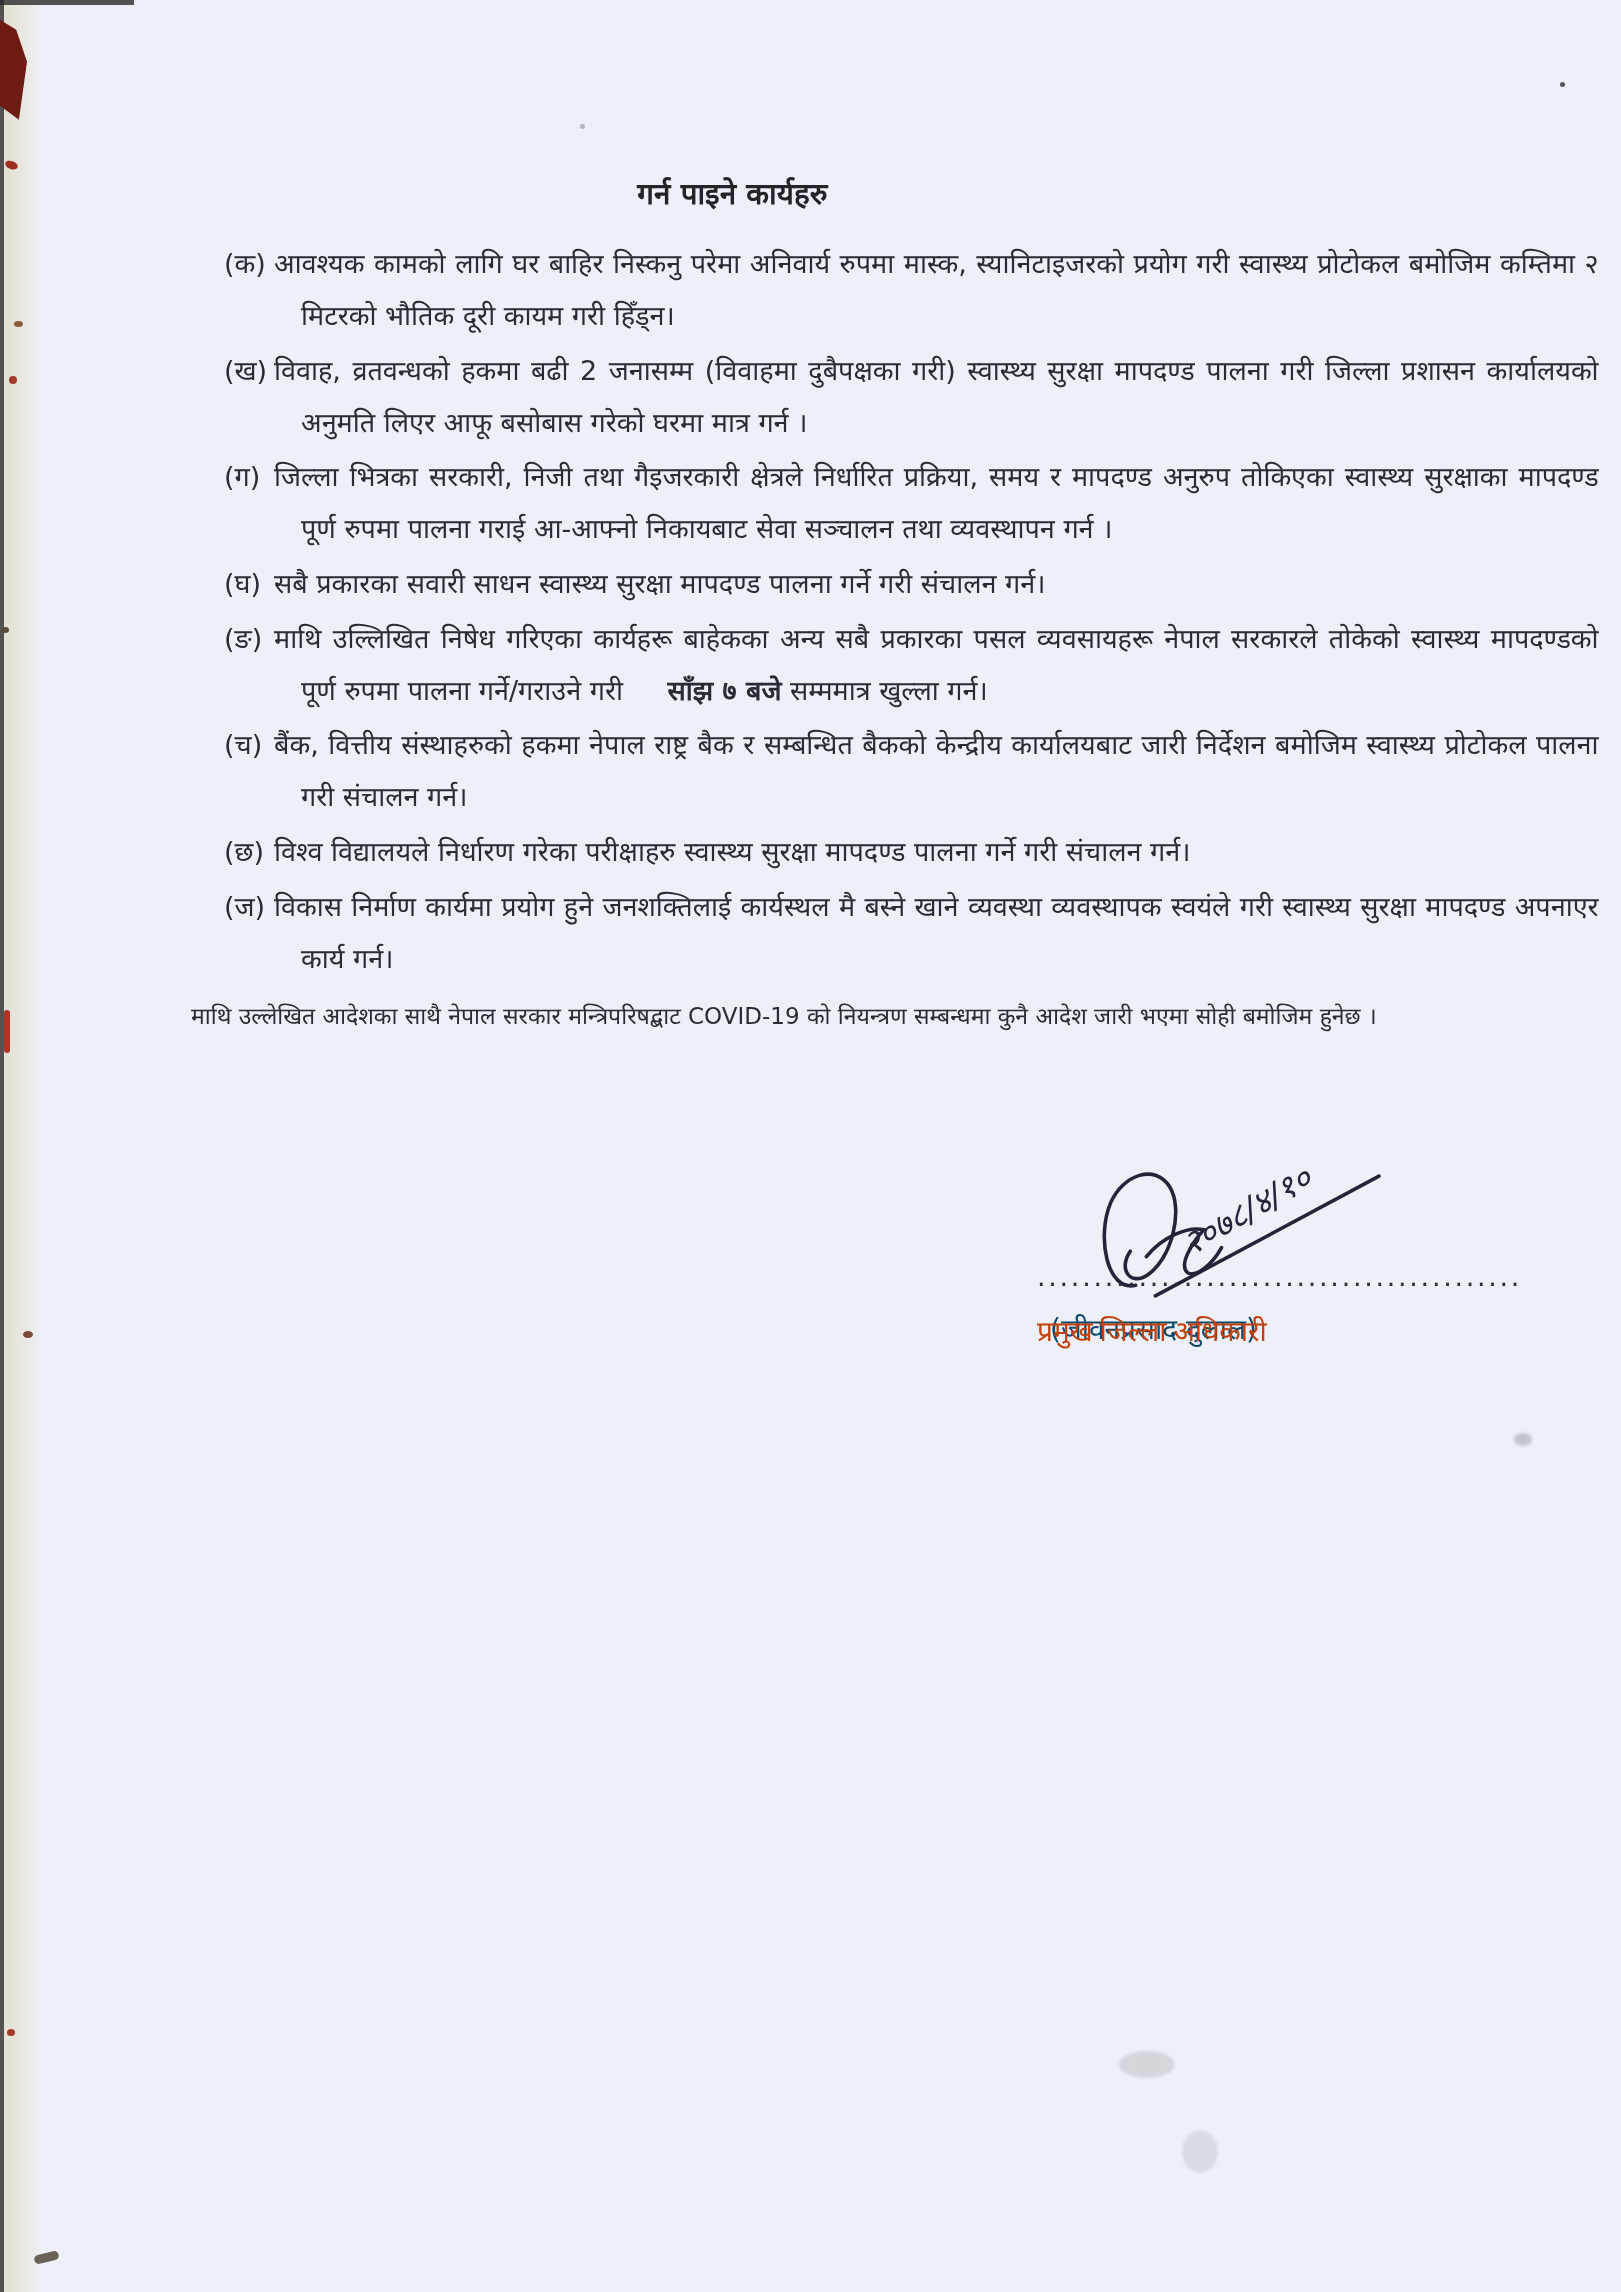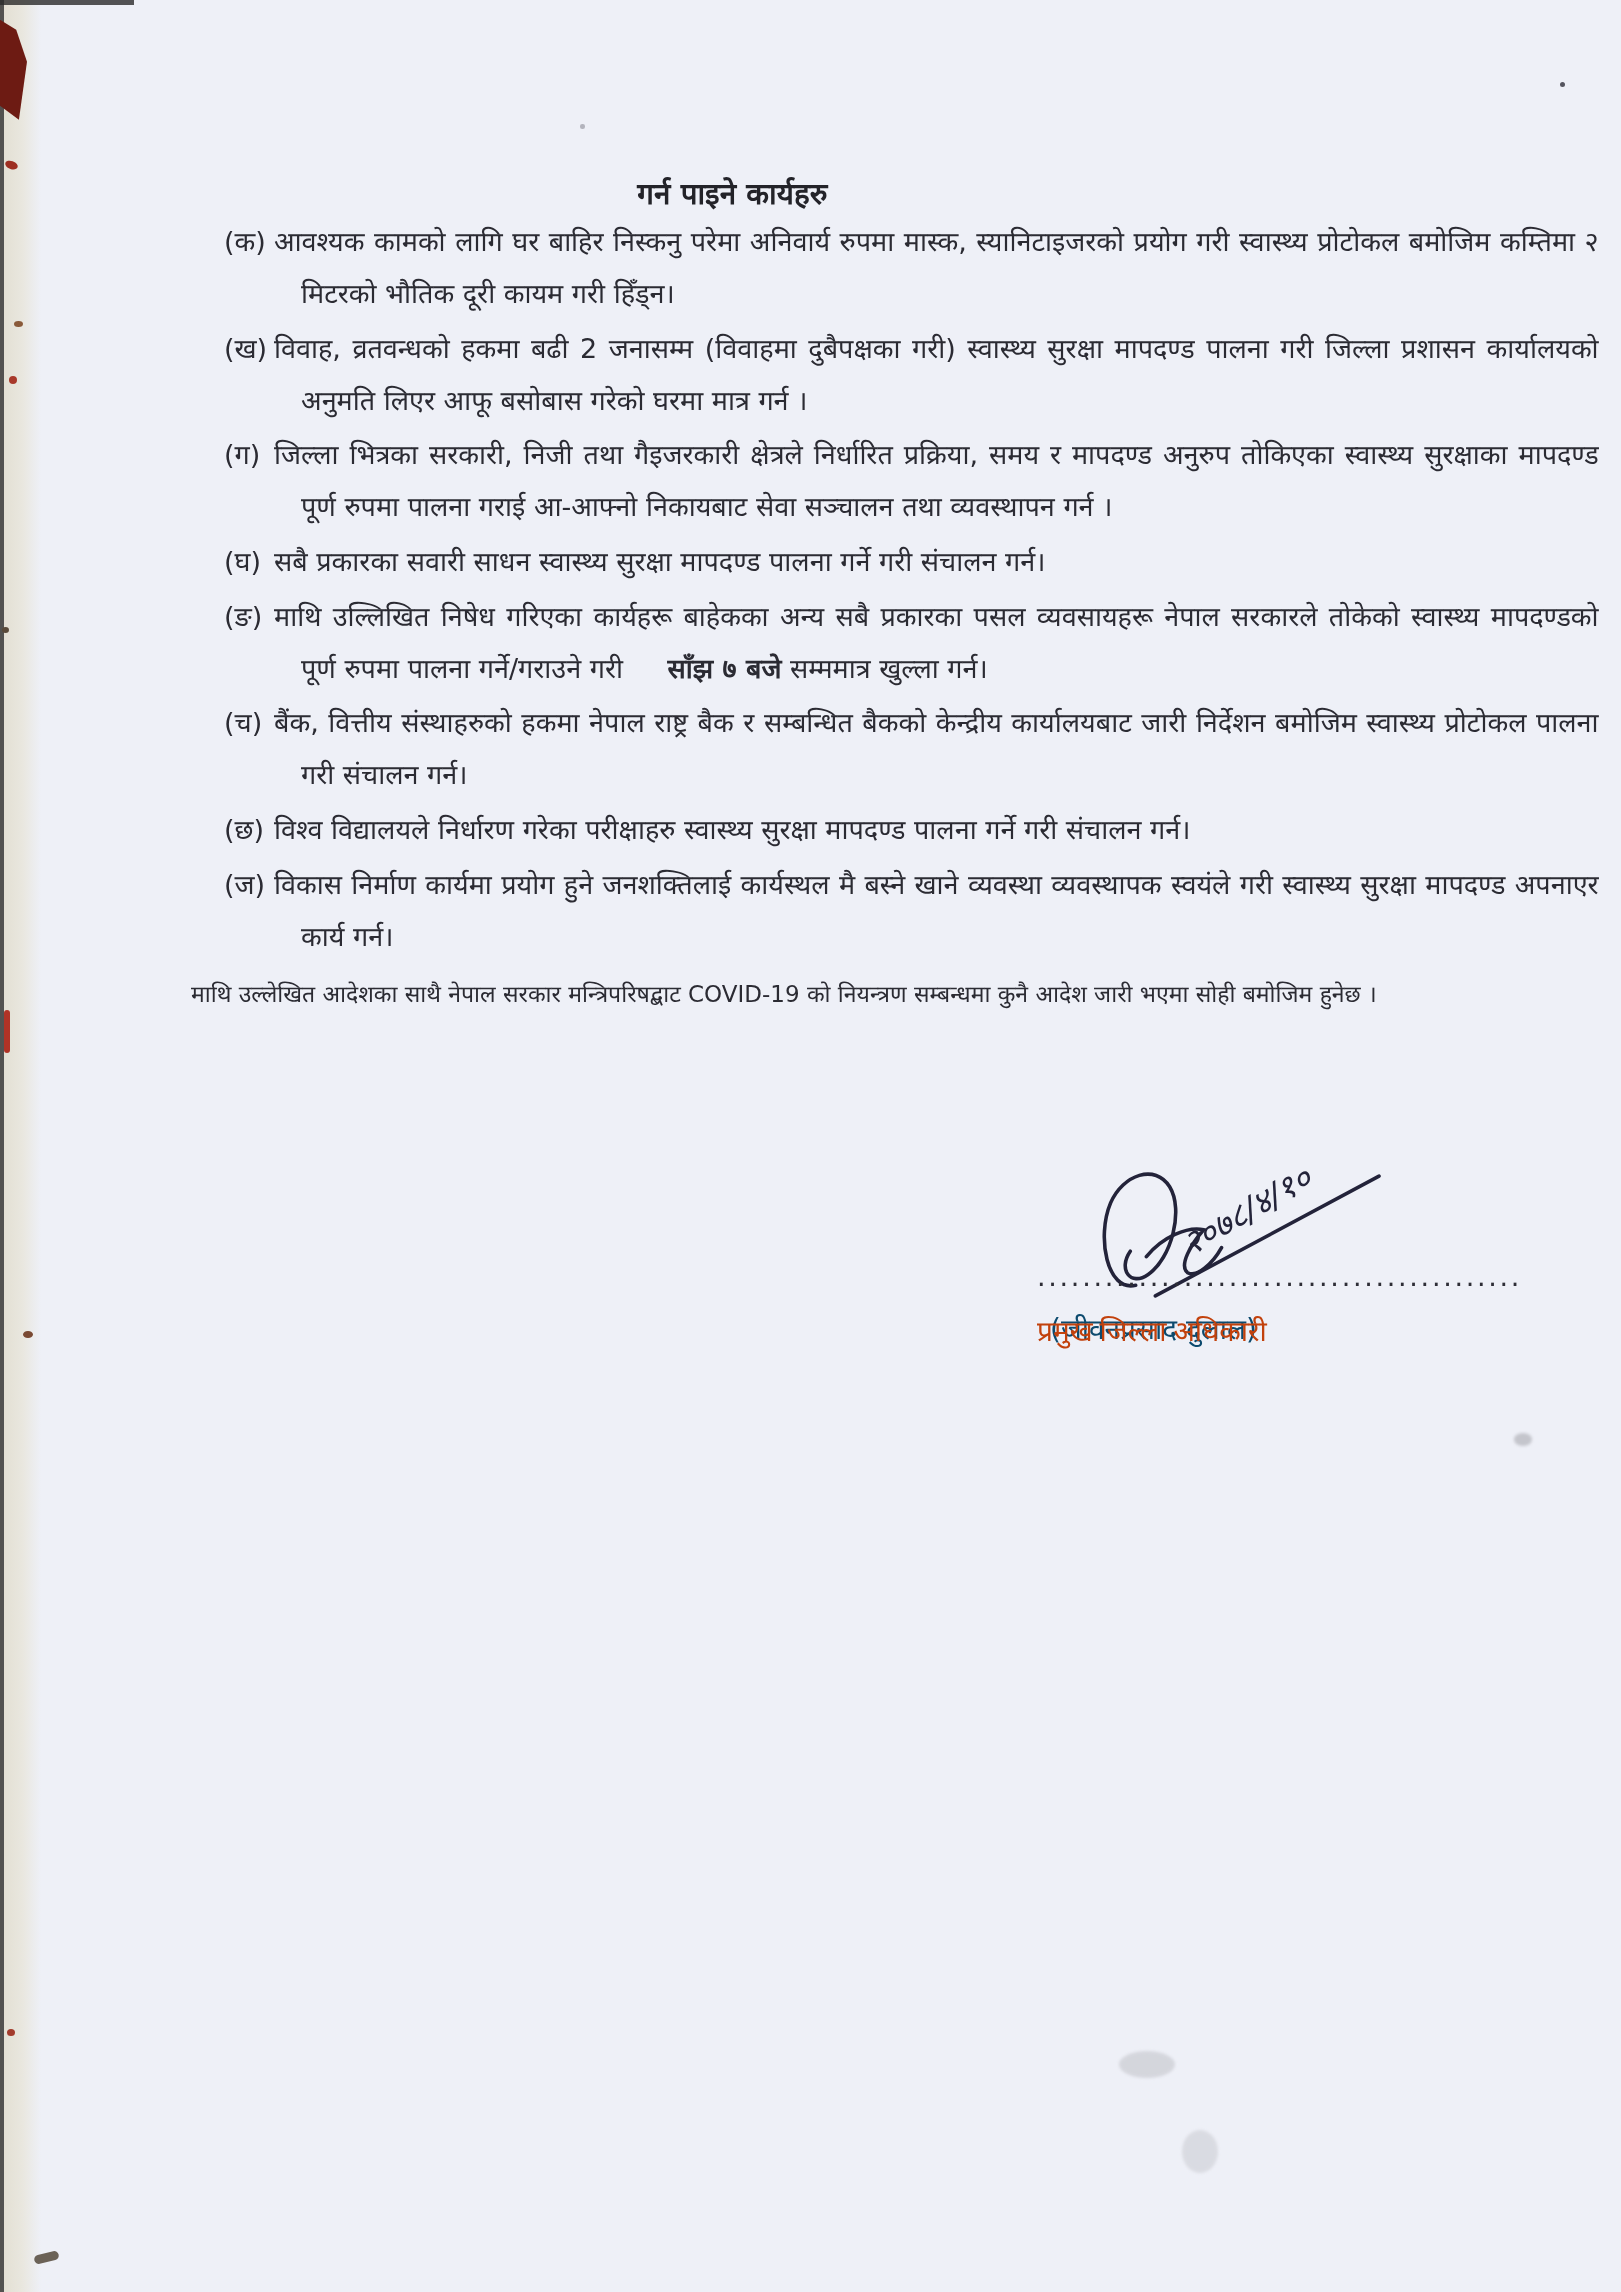"गर्न पाइने कार्यहरु" .doc-title { margin-bottom: 3px -> 25px }
